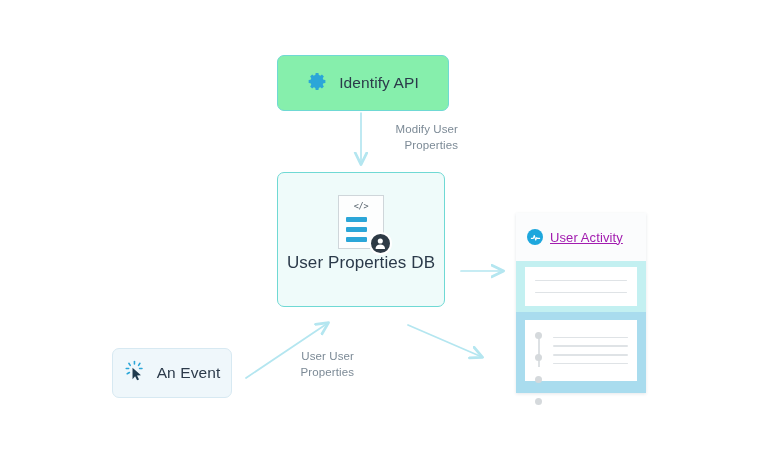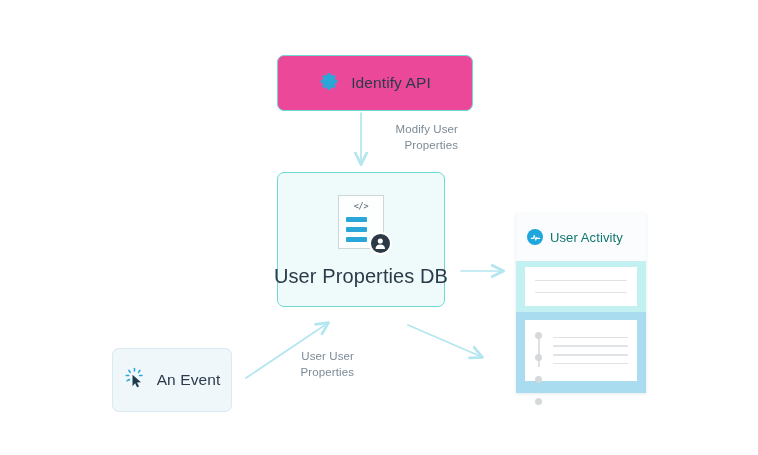"Identify API" #node-identify-api { background: #ec4899 -> #86efac; width: 196px -> 172px }
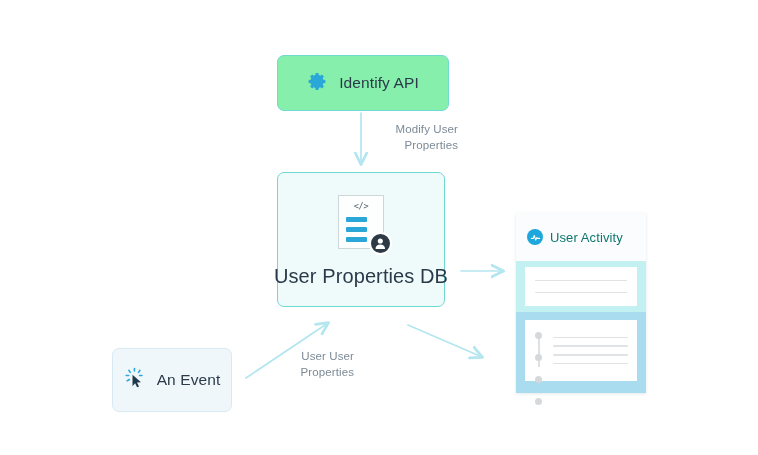"User Activity" .panel-title { color: #0f766e -> #a21caf; text-decoration: none -> underline }
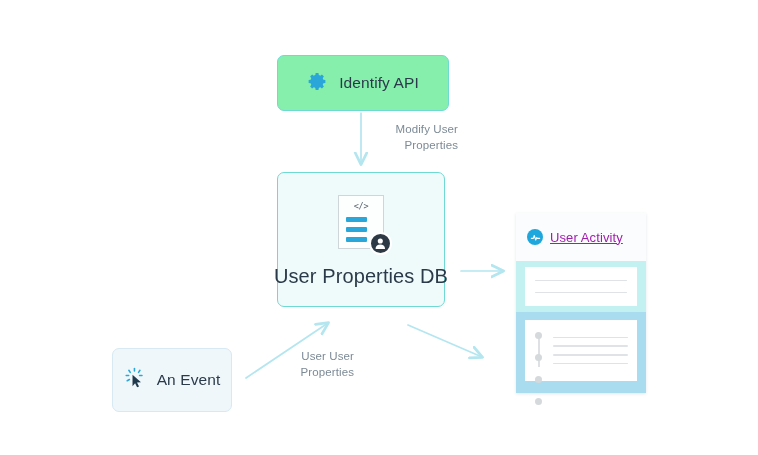"User Properties DB" #node-user-properties-db .node-label { font-size: 20px -> 17px; margin-top: 16px -> 4px }
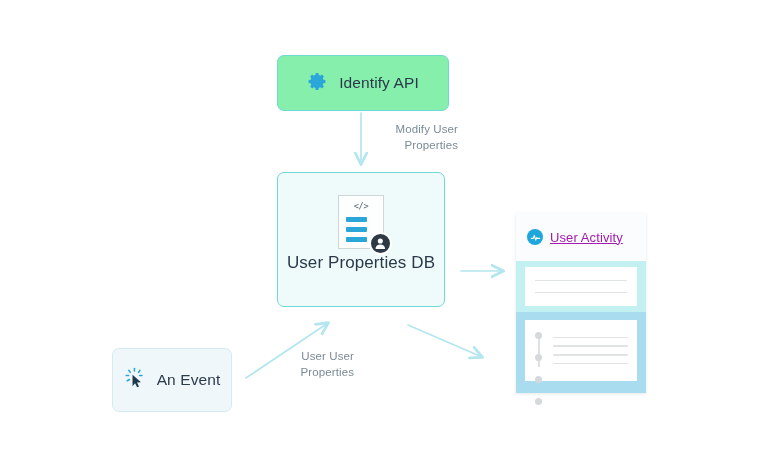"An Event" #node-an-event { height: 64px -> 50px }
